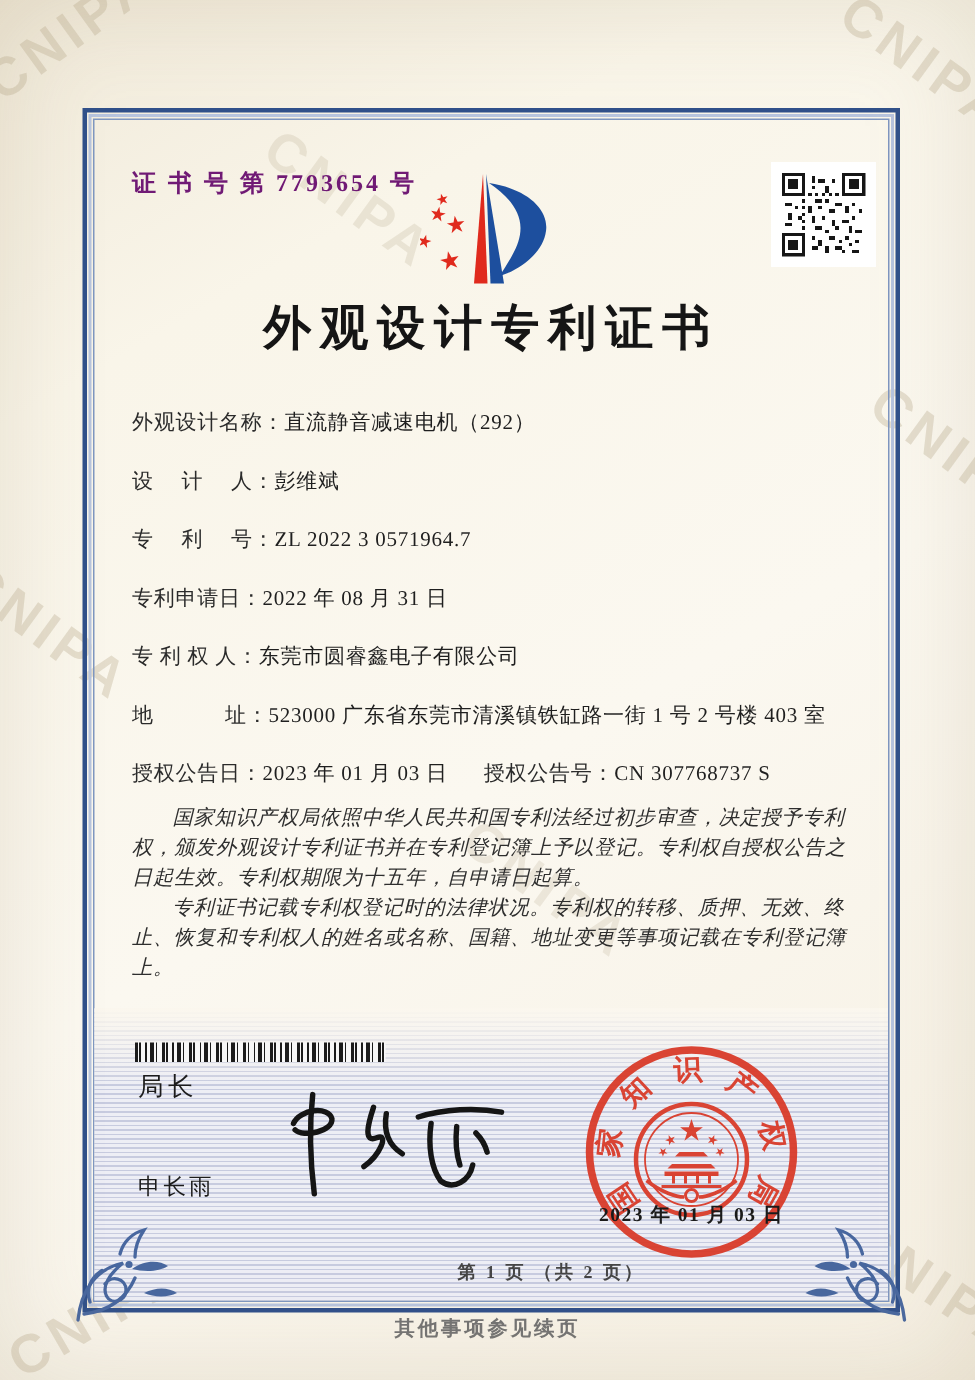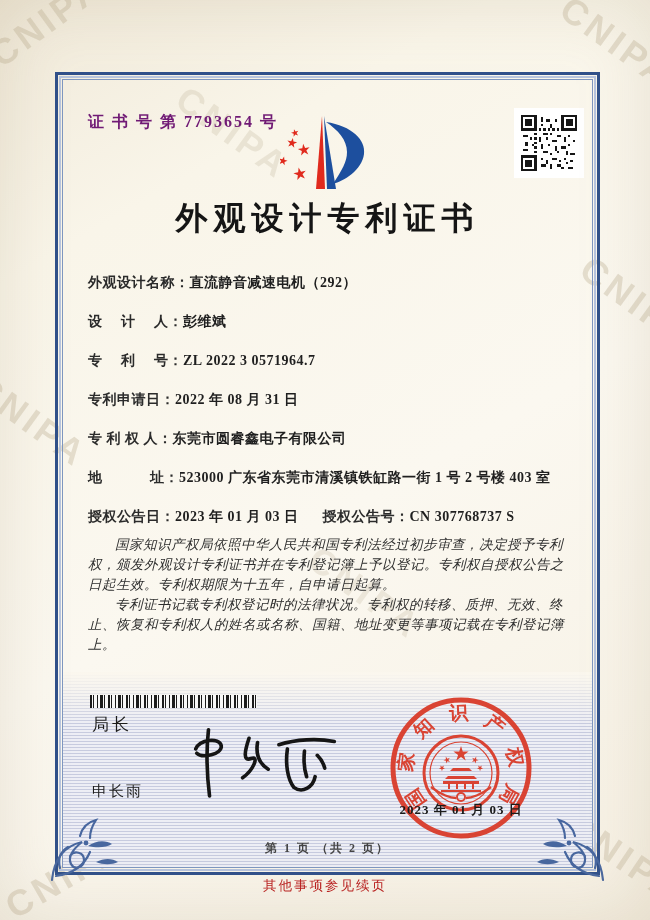"外观设计名称：直流静音减速电机（292）" .field-row { font-weight: 700 -> 400 }
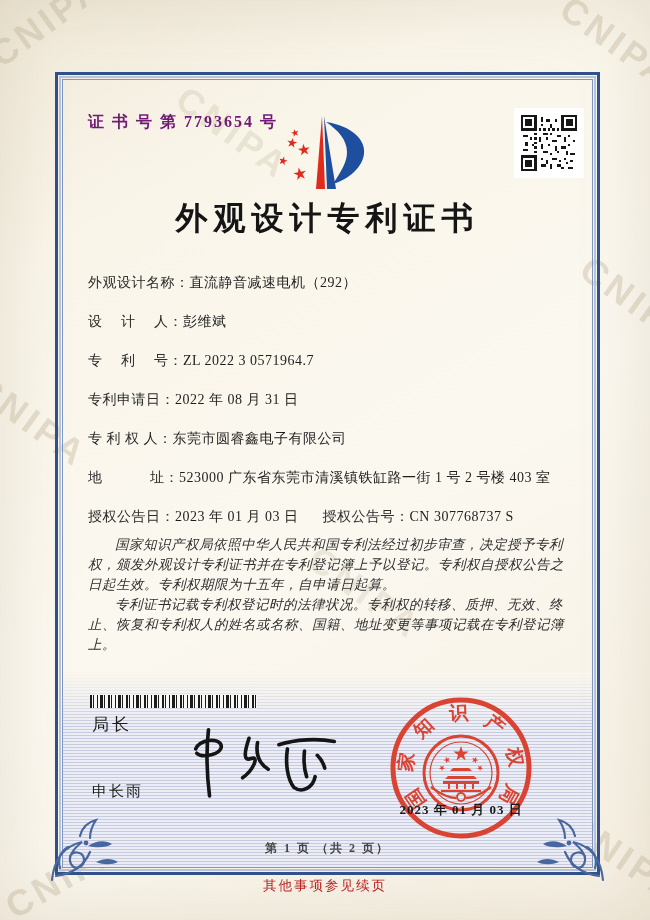"第 1 页 （共 2" .page-info { padding-left: none -> 40px }
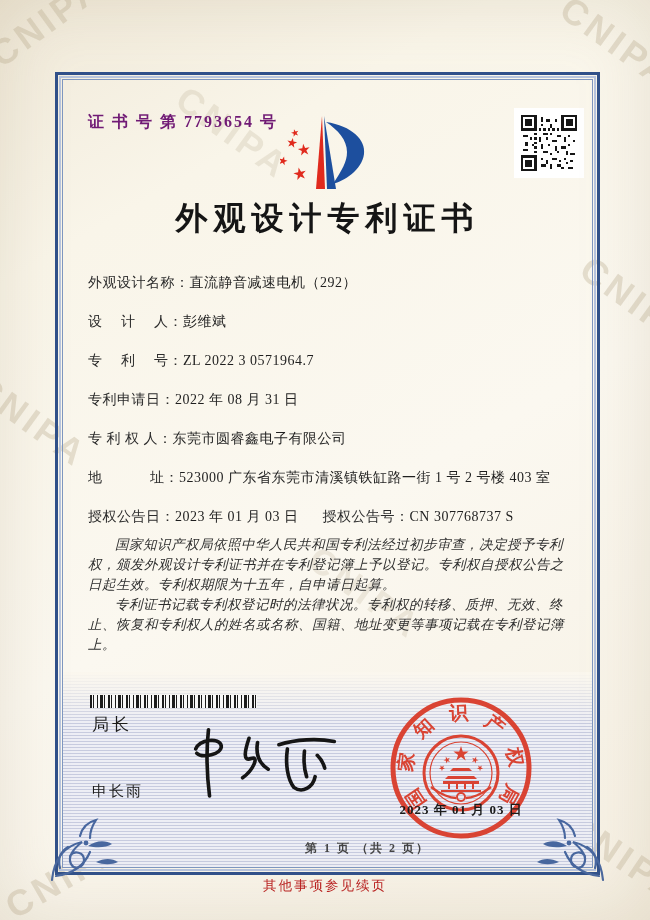"其他事项参见续页" .note { color: #b91c1c -> #737373; font-weight: 400 -> 700 }
